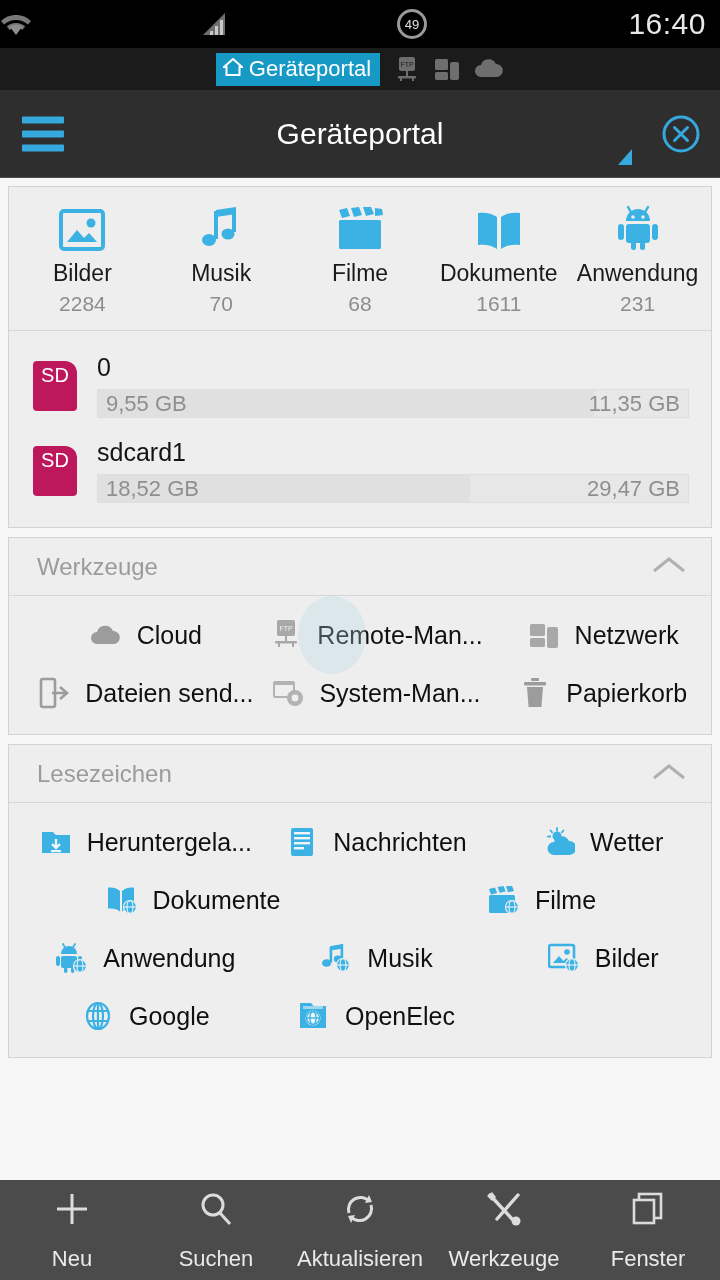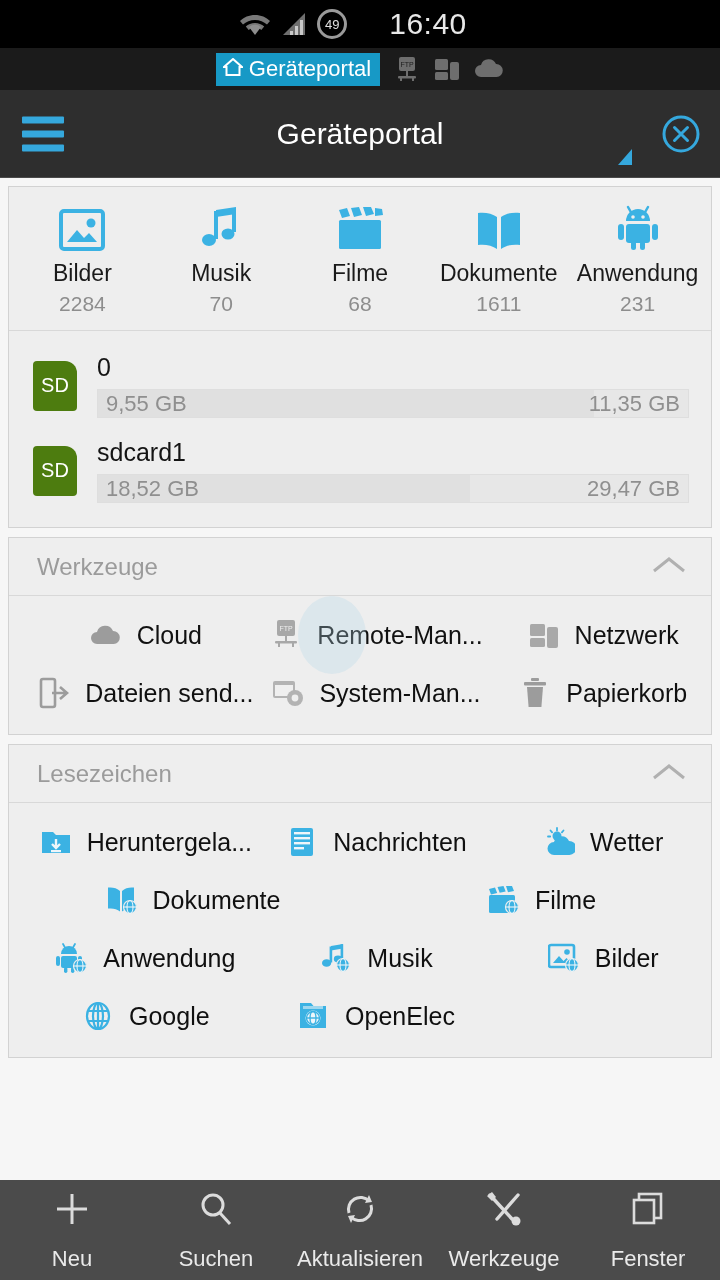"49" .statusbar { justify-content: center -> space-between }
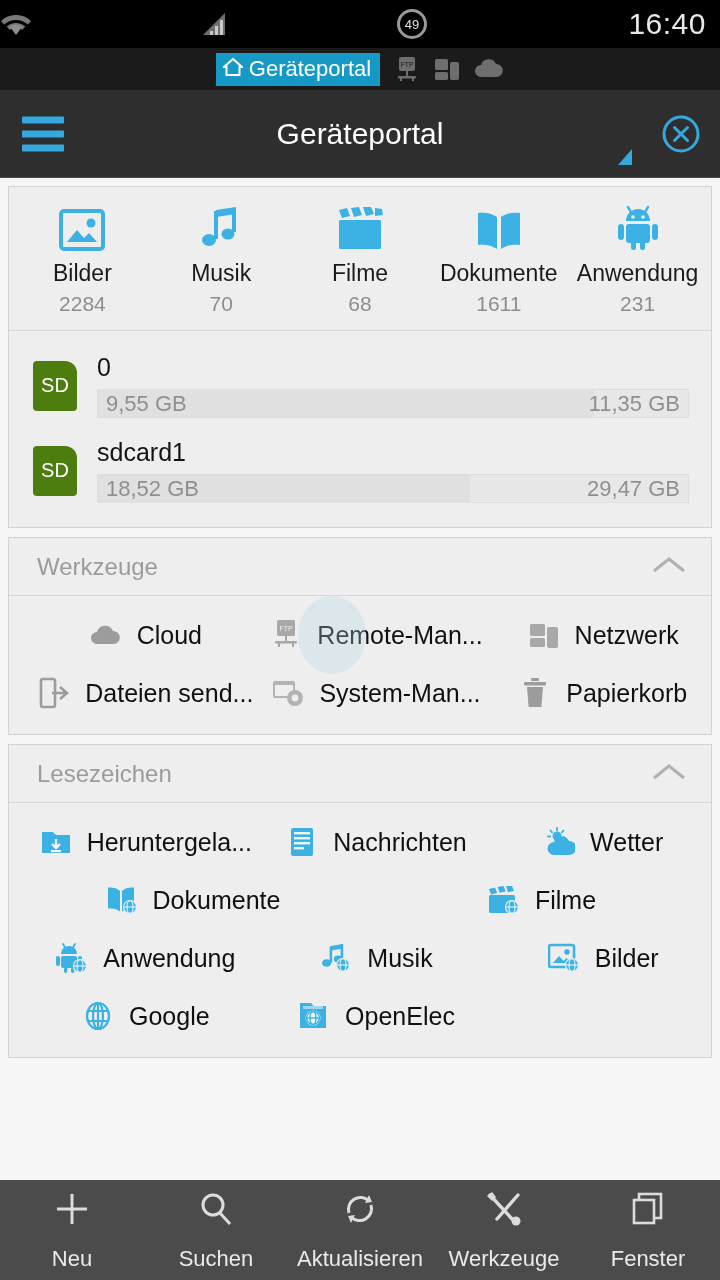"SD" .sd { background: #4d7c0f -> #be185d; padding-bottom: 14px -> 24px }
